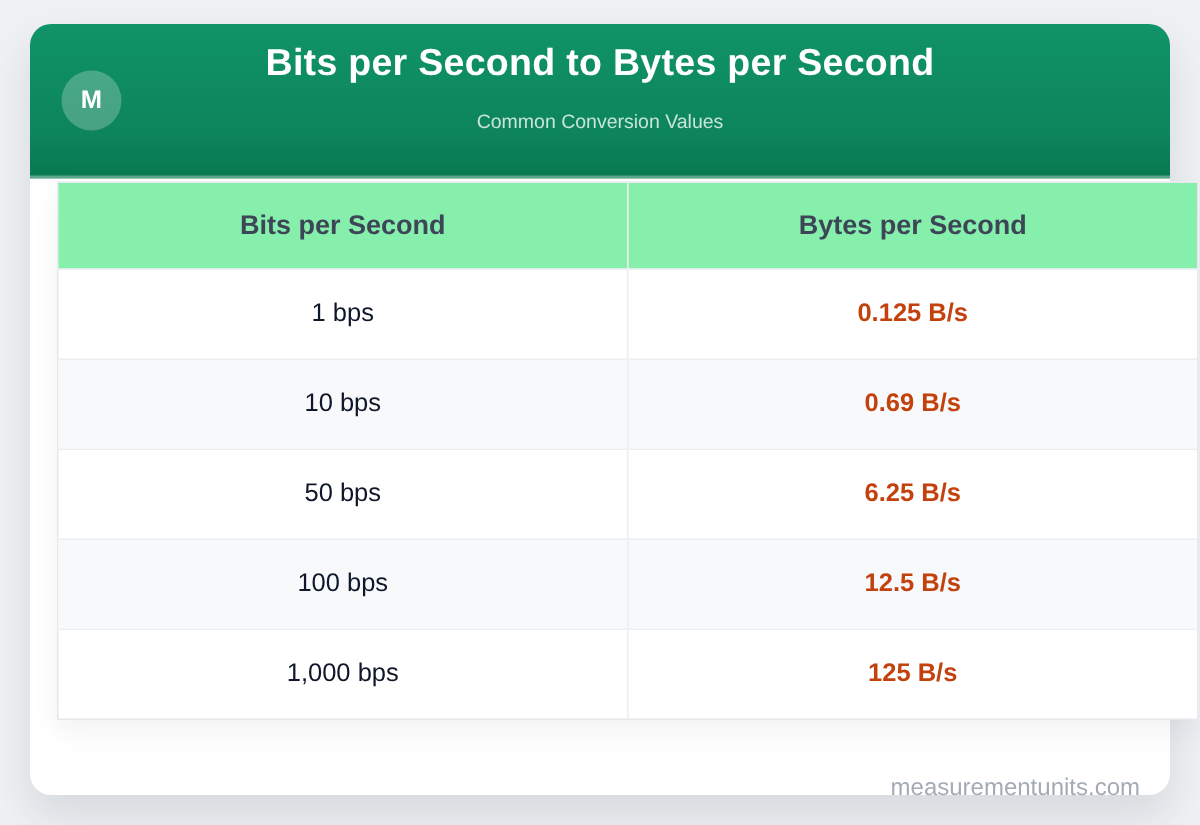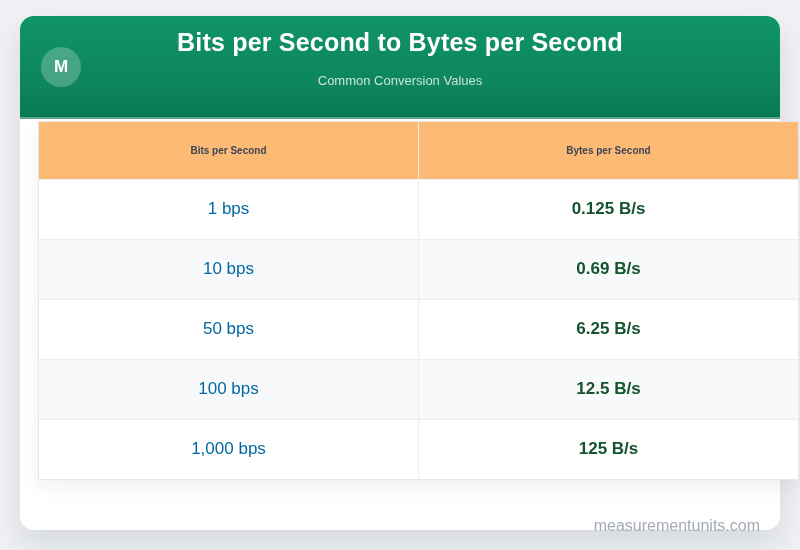"Bits per Second" thead th { background: #fdba74 -> #86efac; font-size: 10px -> 18px }
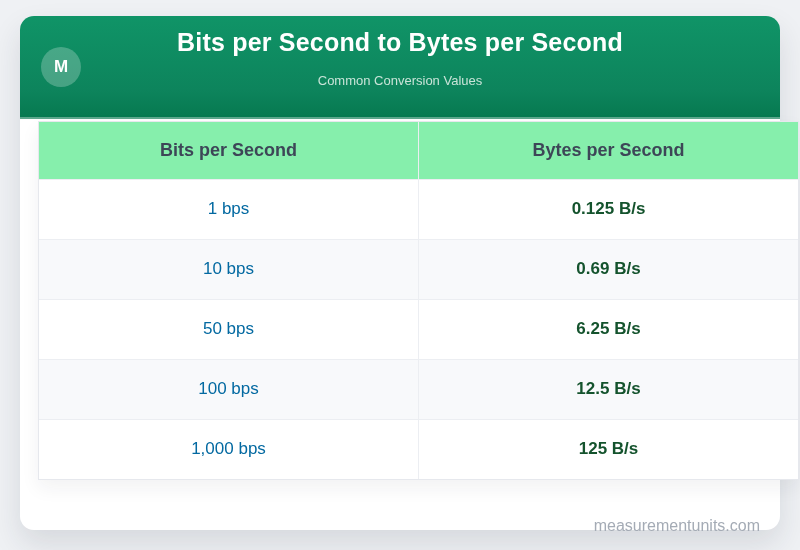"1 bps" tbody td { color: #0369a1 -> #0f172a }
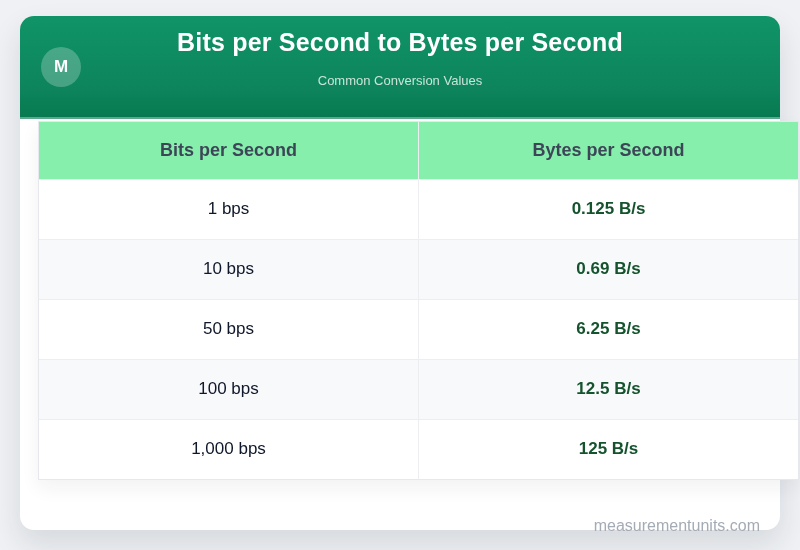"0.125 B/s" tbody td.value { color: #14532d -> #c2410c }
